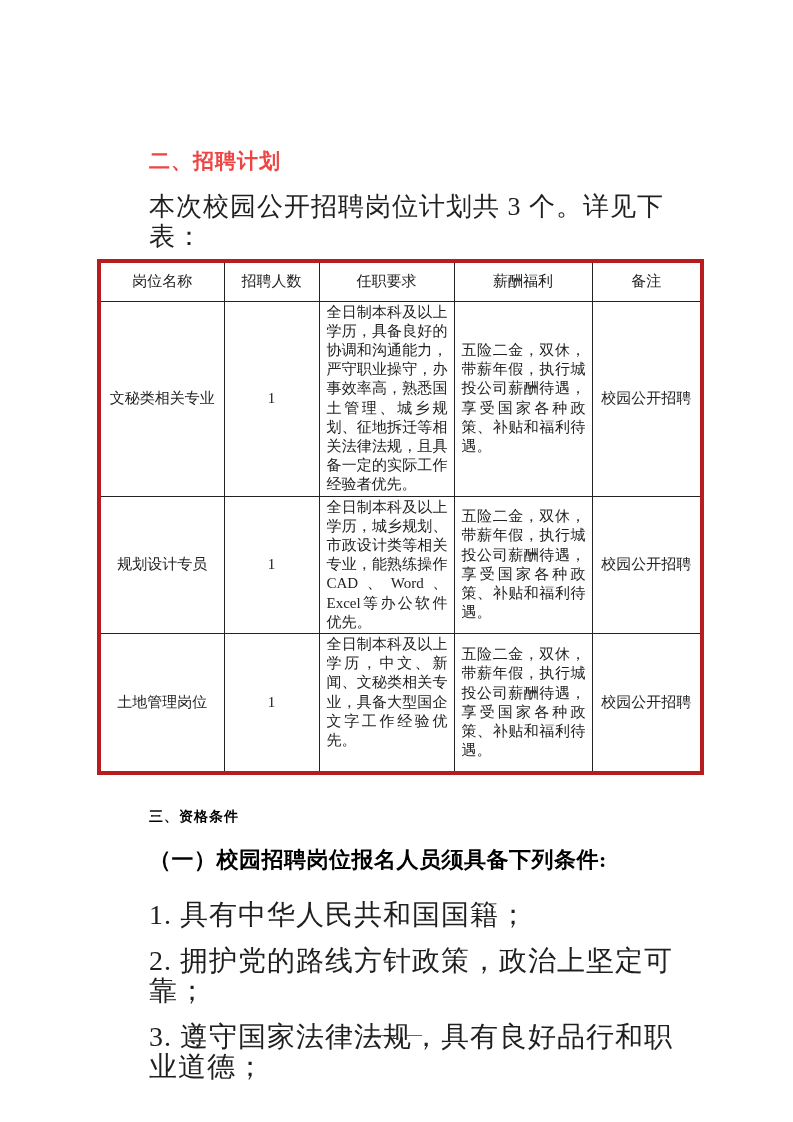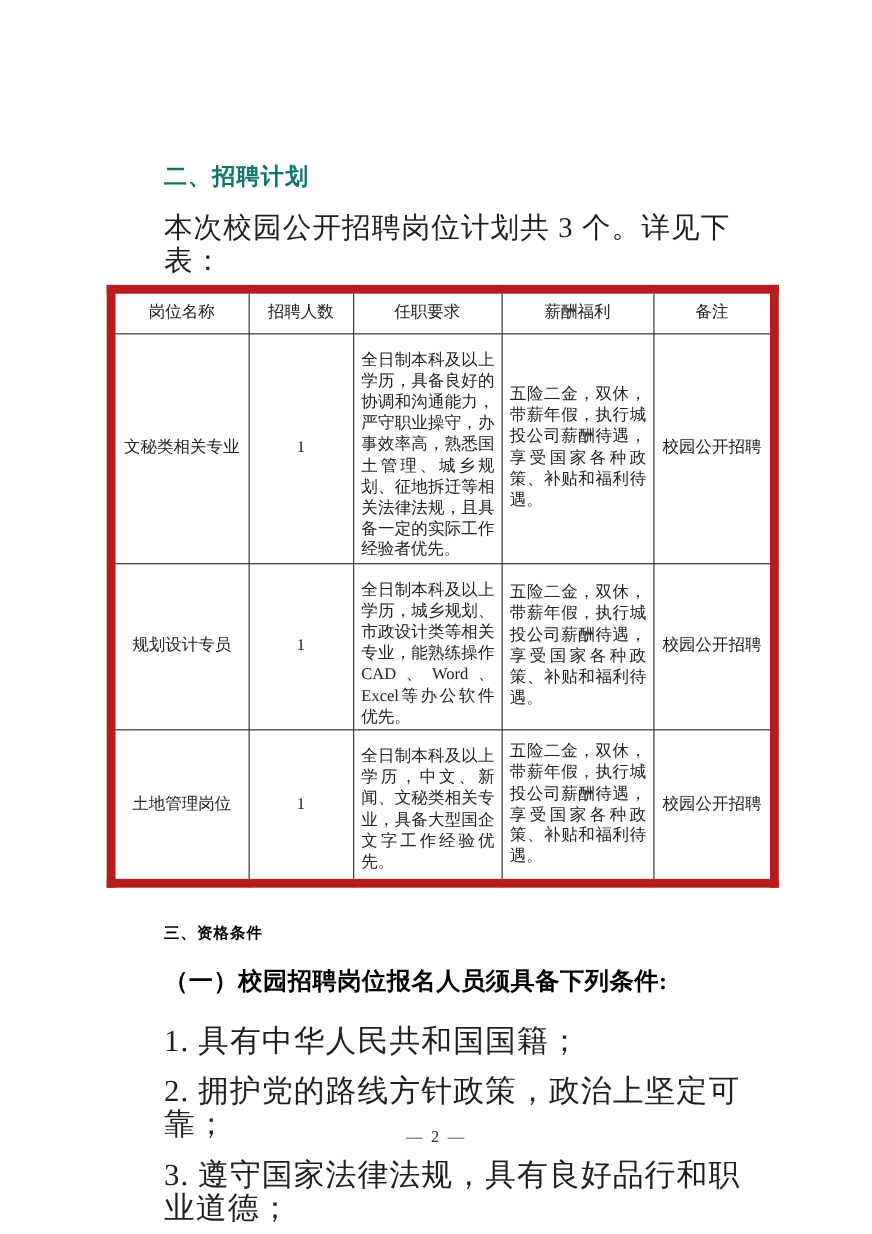"二、招聘计划" .sec-heading { color: #0f766e -> #ef4444 }
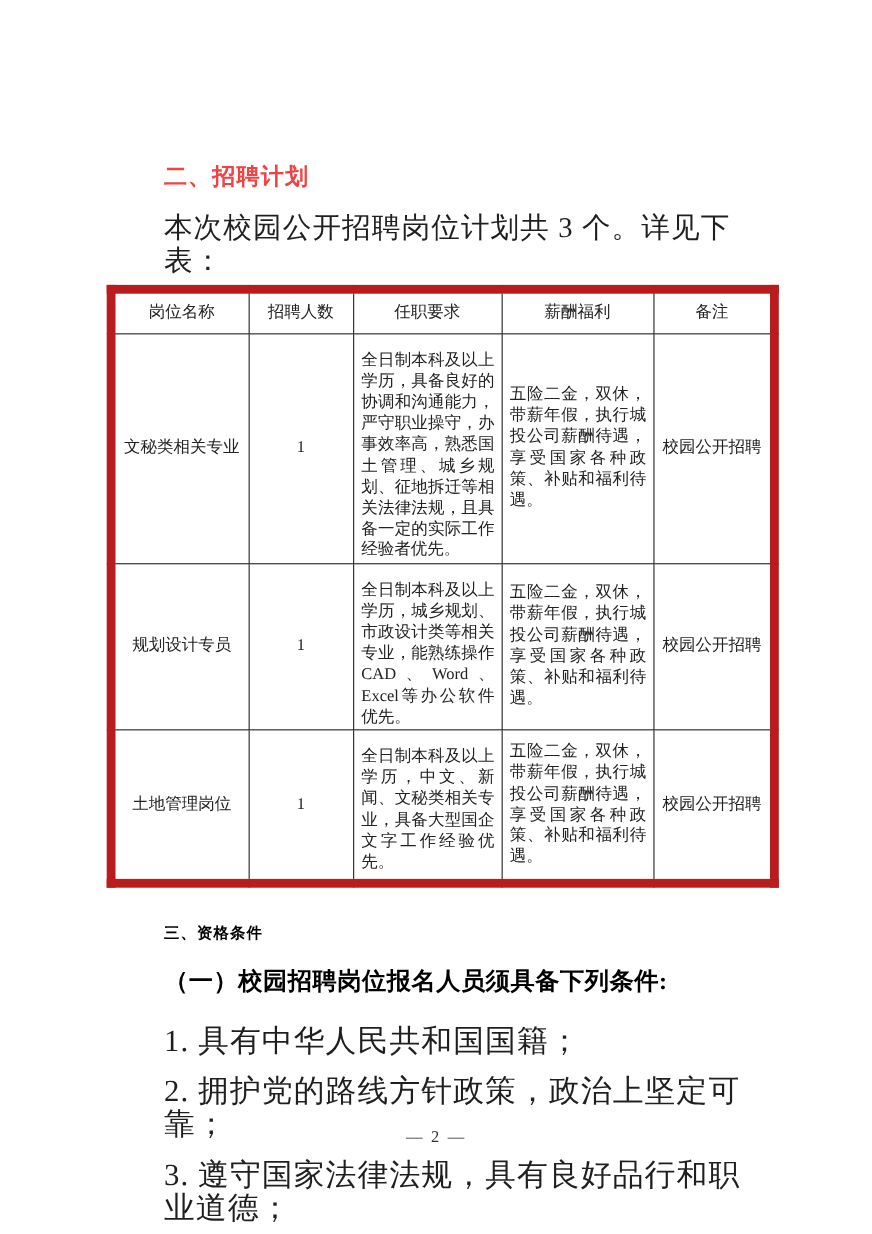"岗位名称" .job-table { border: 8px solid #b91c1c -> 4px solid #b91c1c }
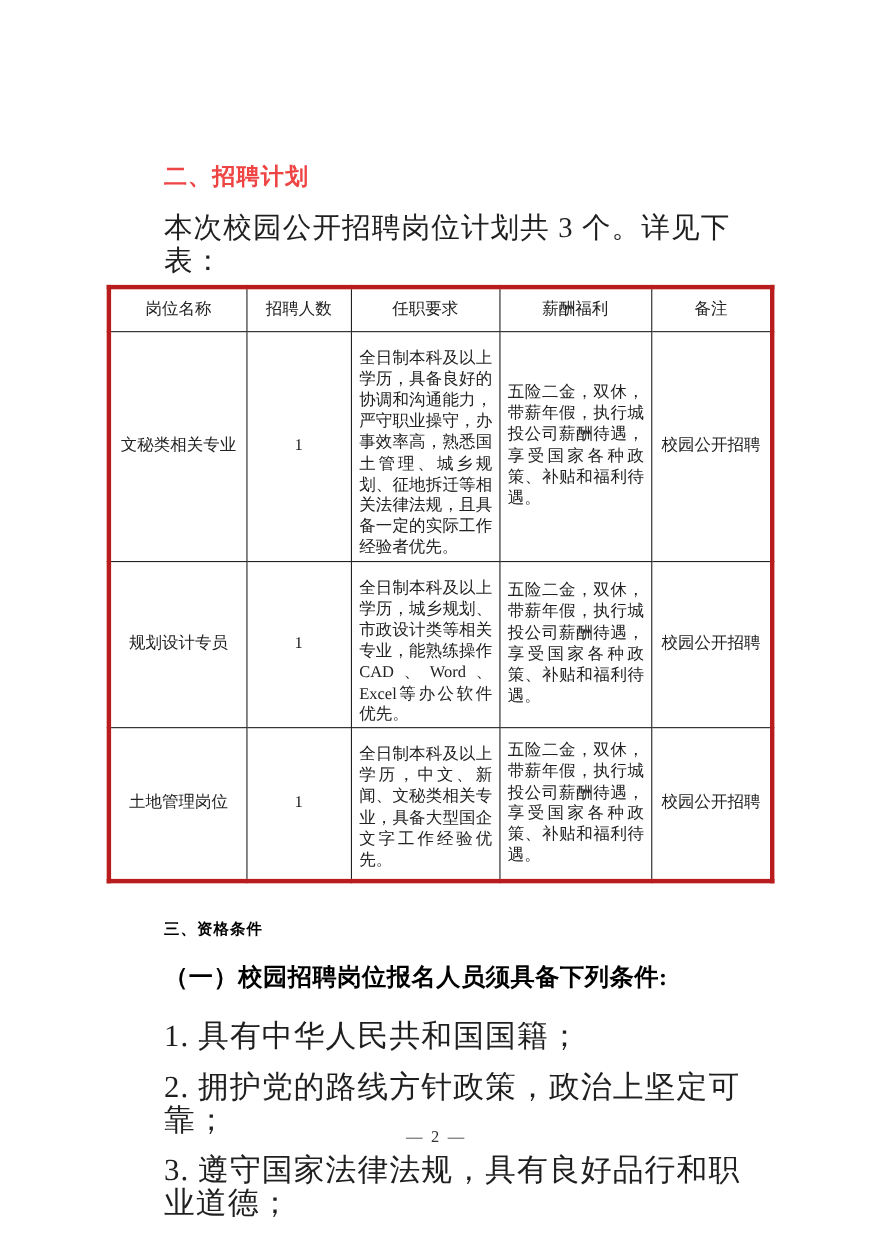"全日制本科及以上学历，具备良好的协调和沟通能力，严守职业操守，办事效率高，熟悉国" .c-req { padding: 15px 6px 1px 7px -> 1px 6px 1px 7px }
